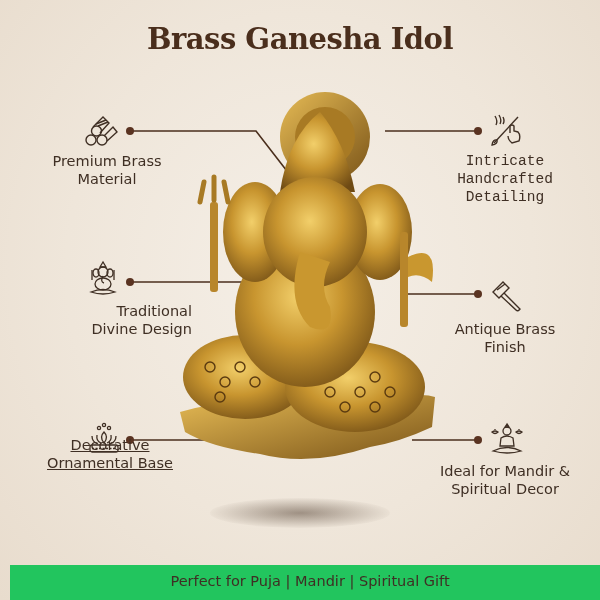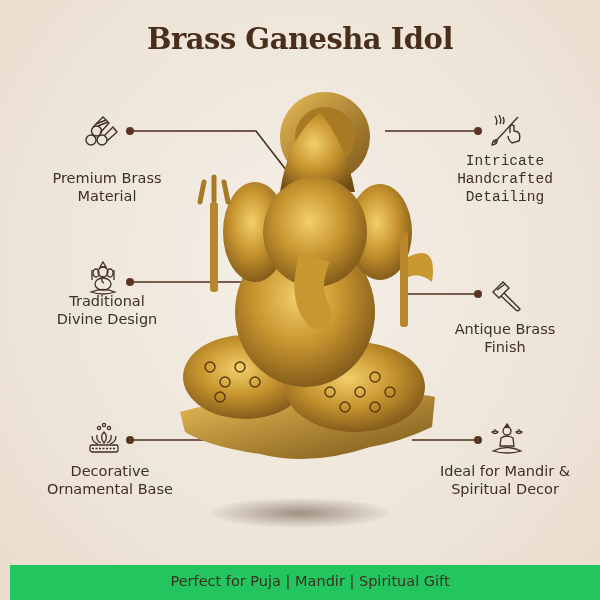"Premium Brass" div.feature { top: 169px -> 152px }
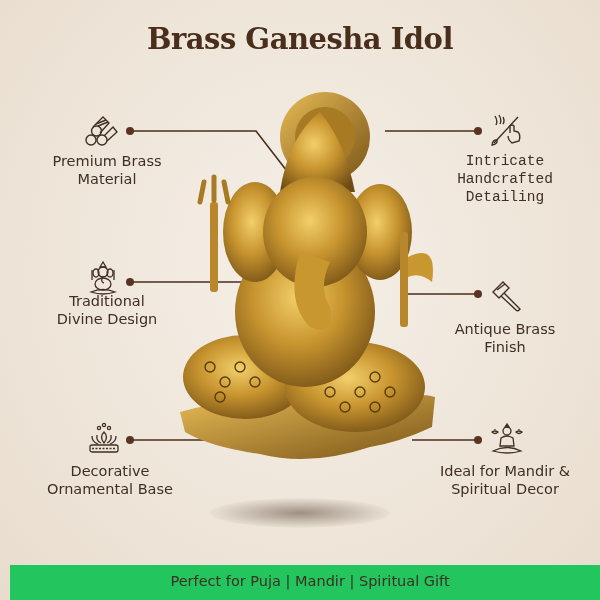"Traditional" div.feature { text-align: none -> right; top: 292px -> 302px }
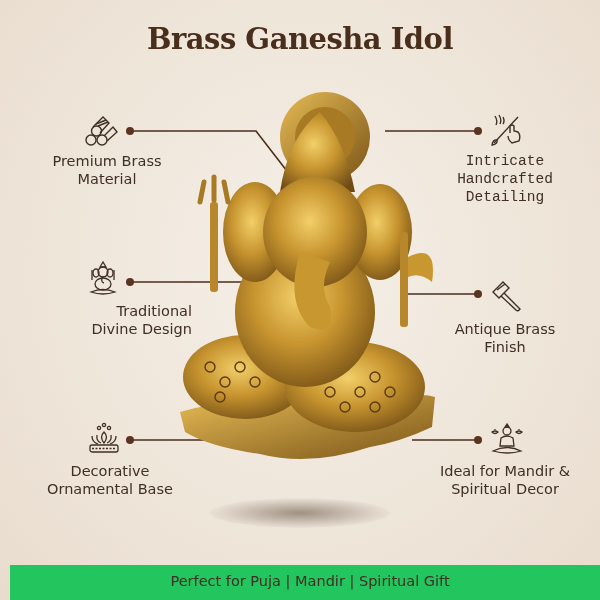"Decorative" div.feature { text-decoration: none -> underline; top: 462px -> 436px }
